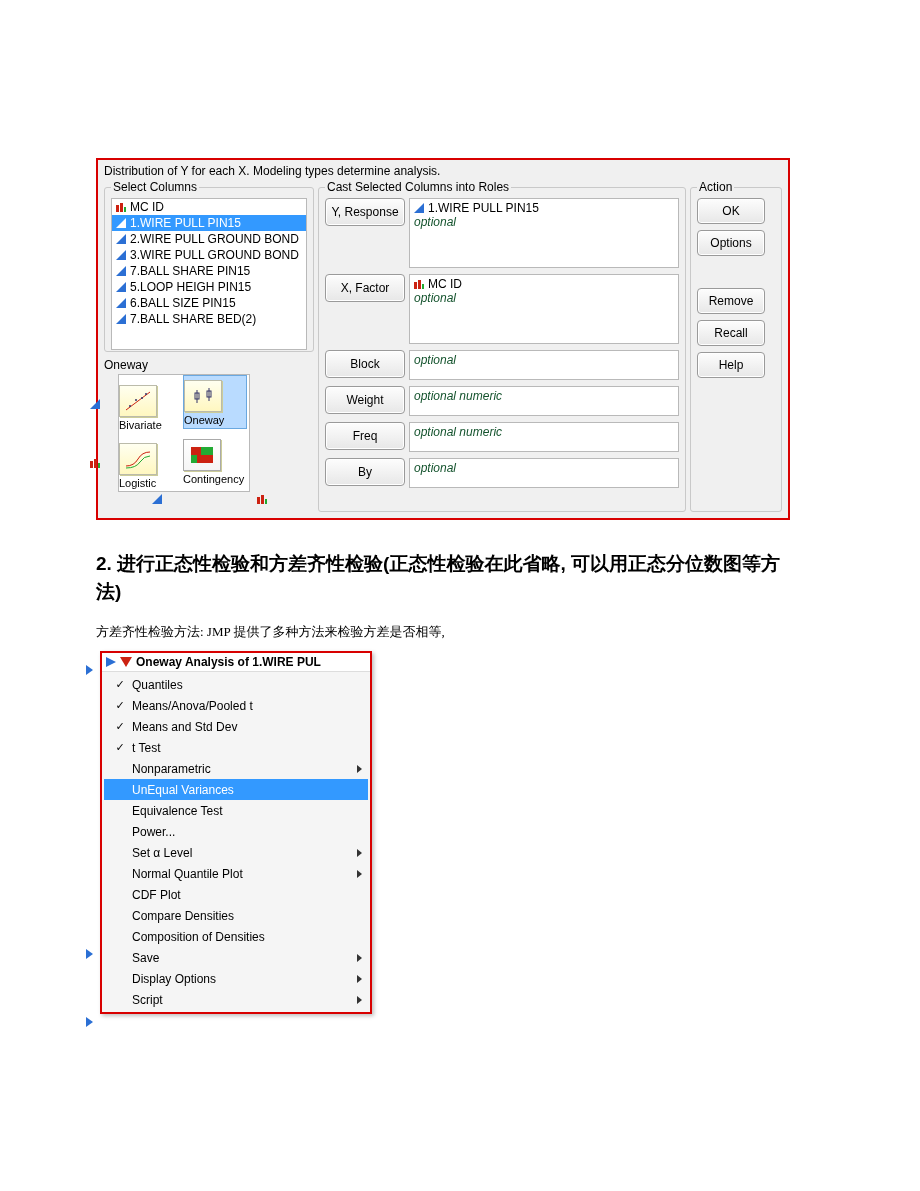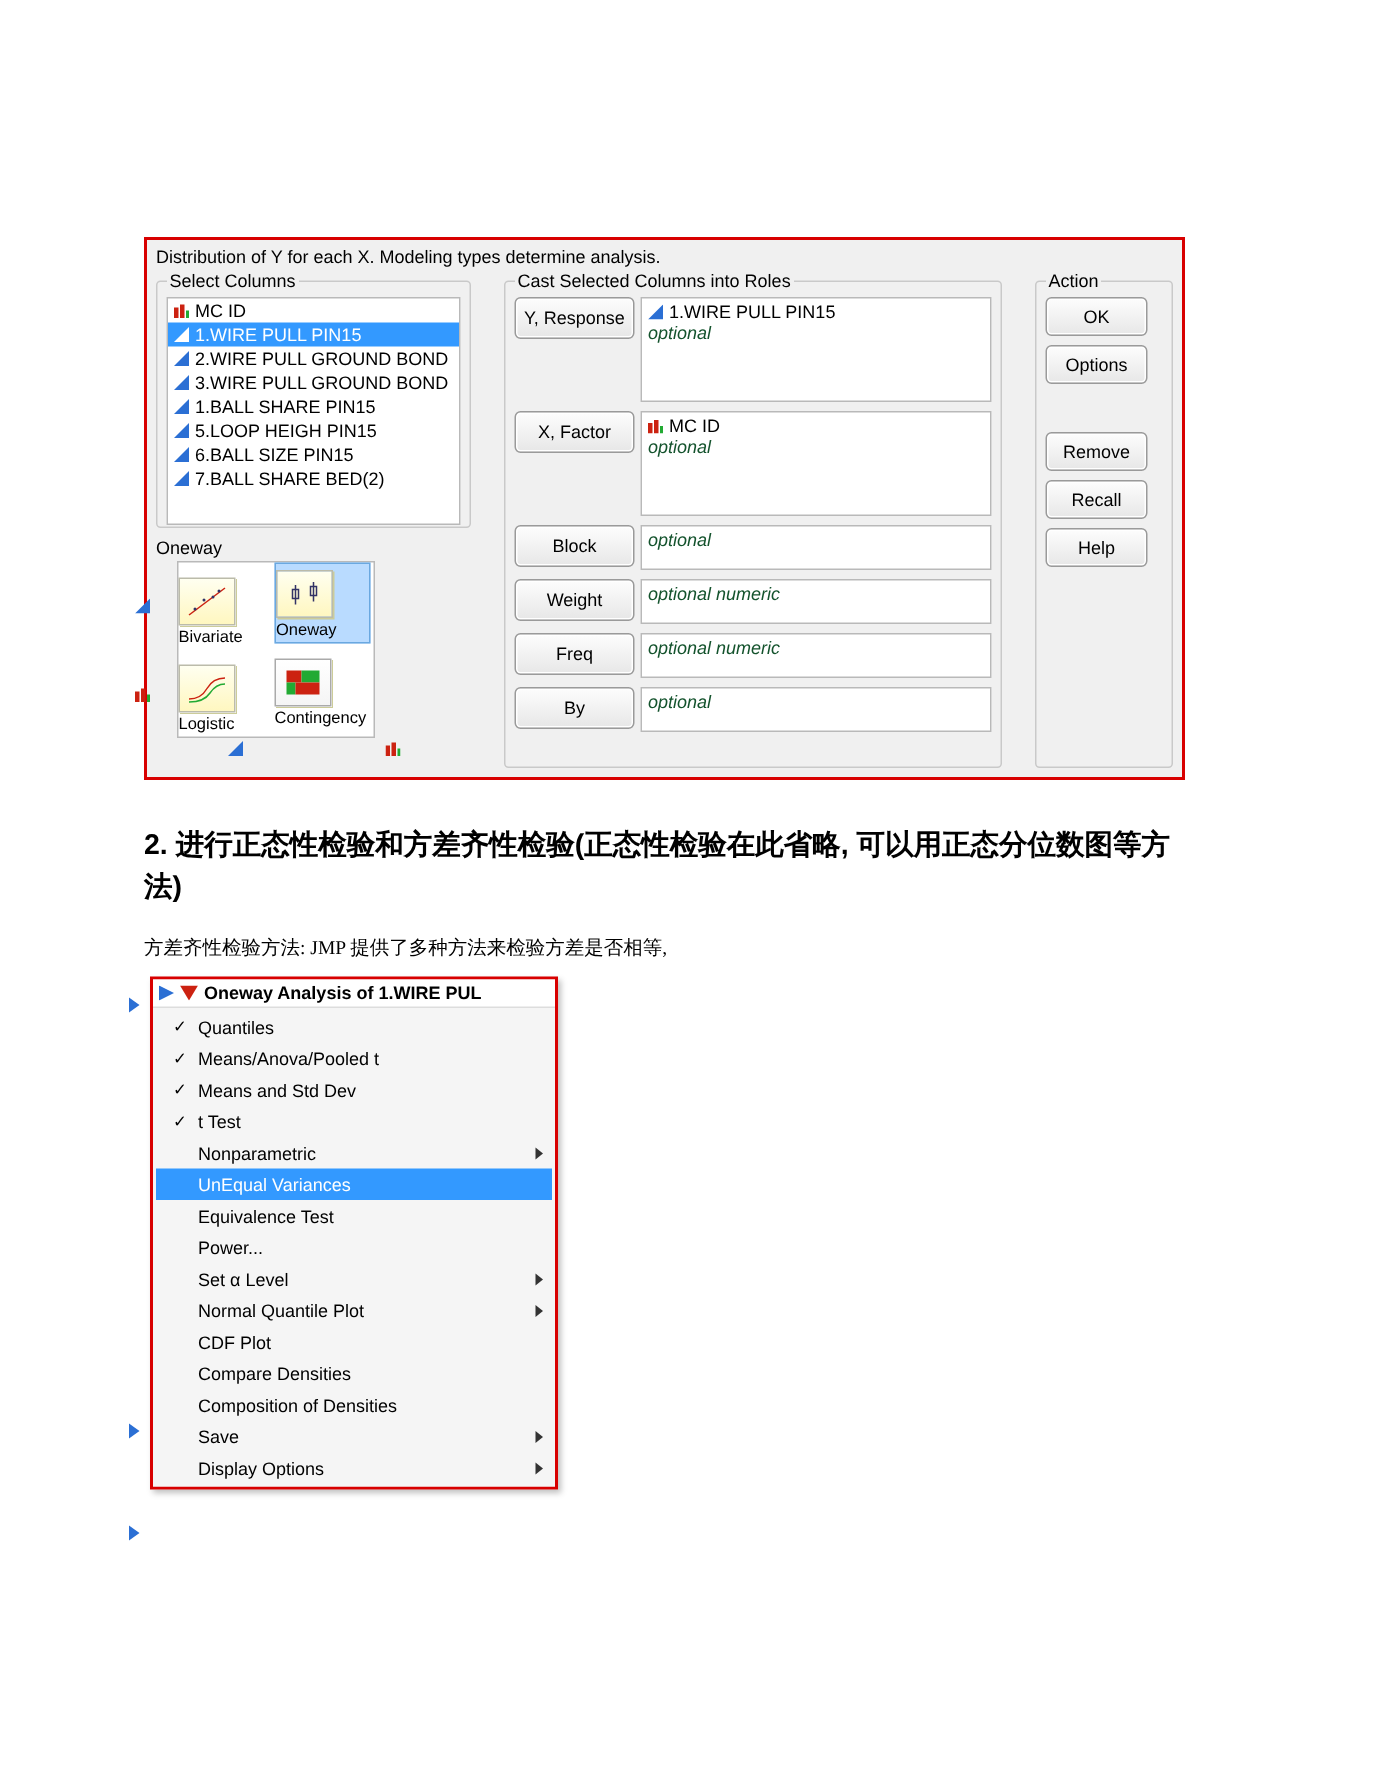"Select Columns" .row { gap: 22px -> 4px }
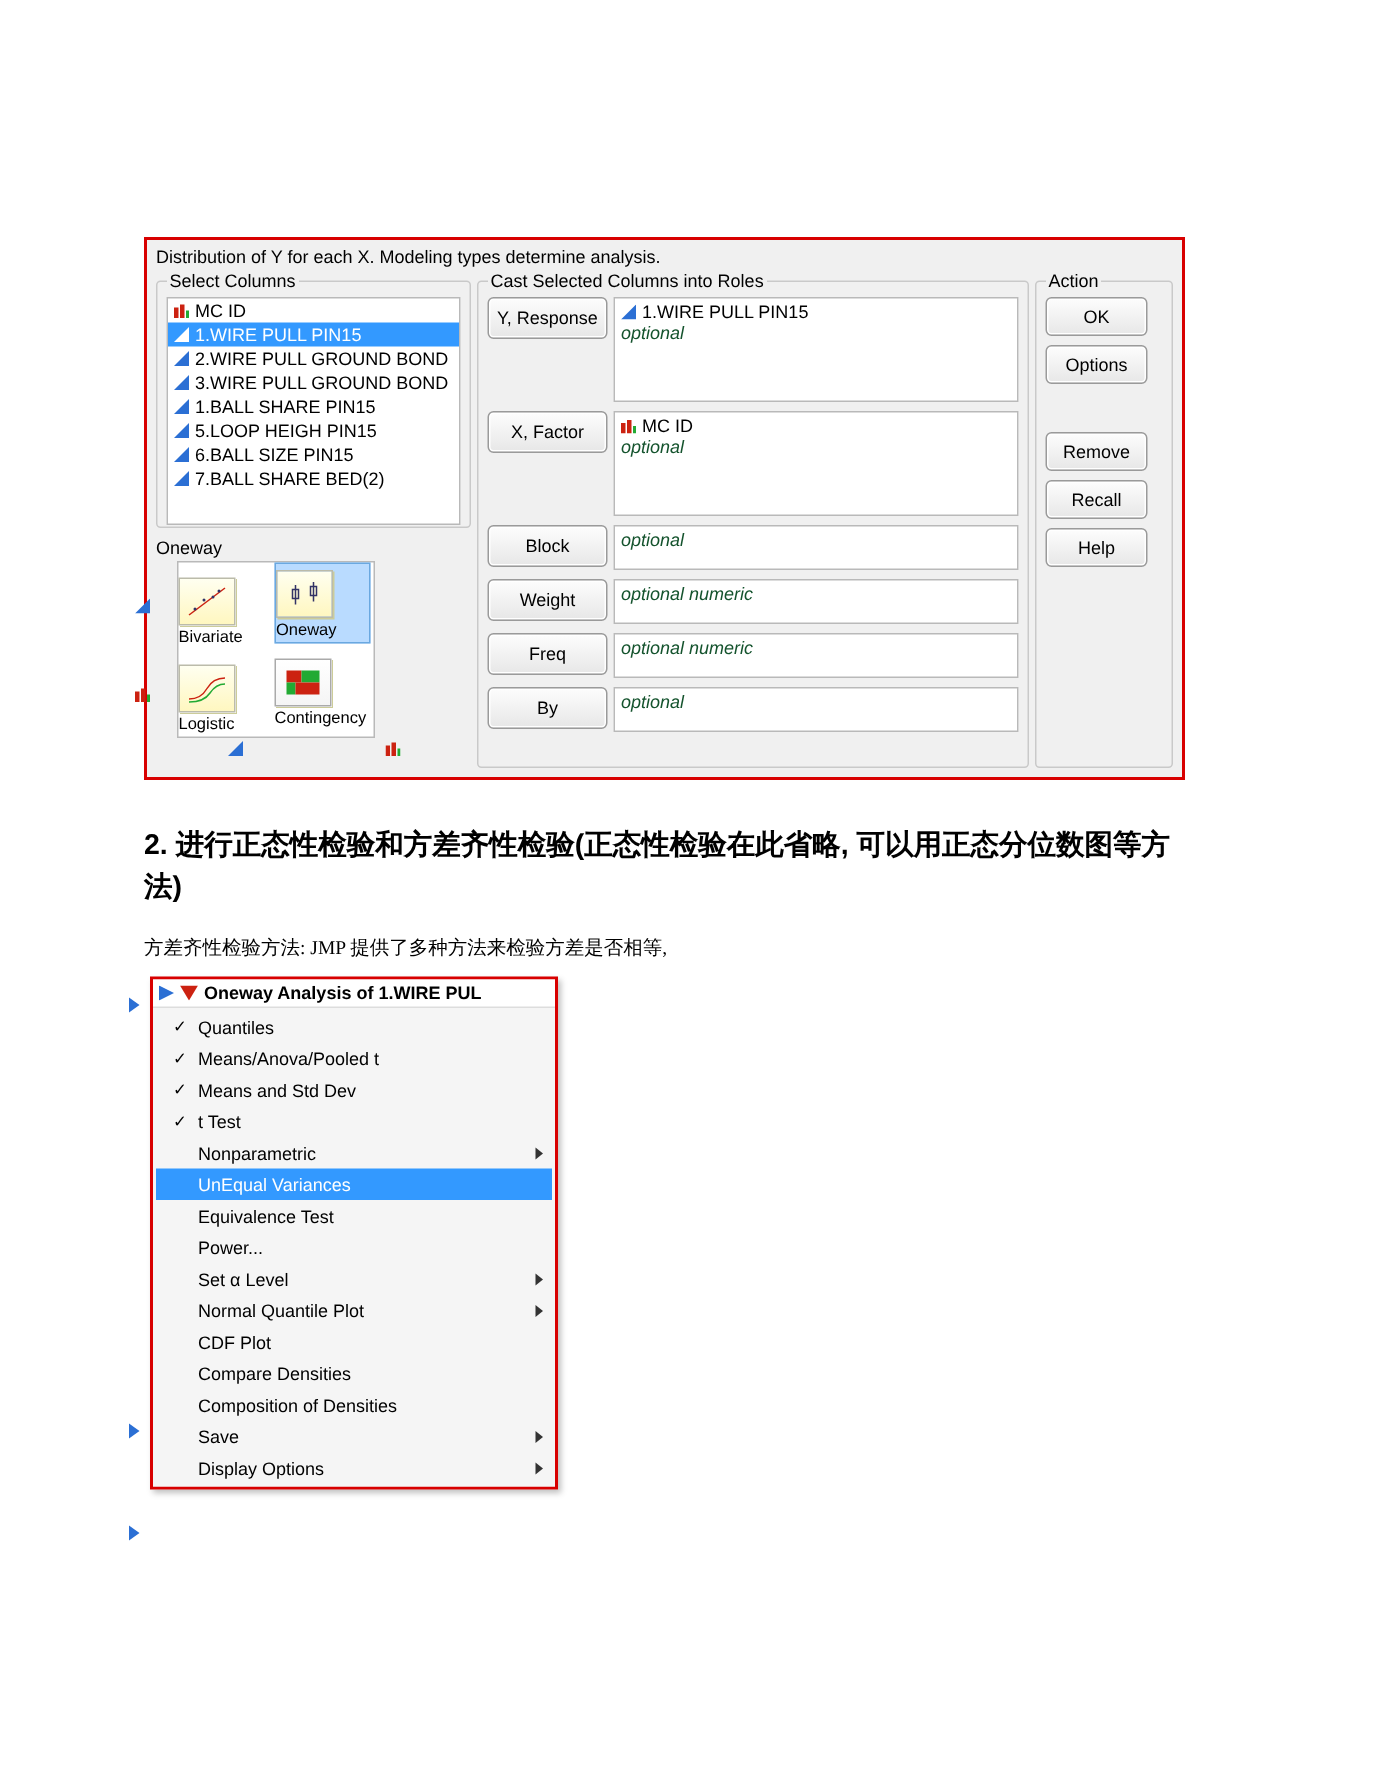"1.BALL SHARE PIN15" span { text: 1.BALL -> 7.BALL }
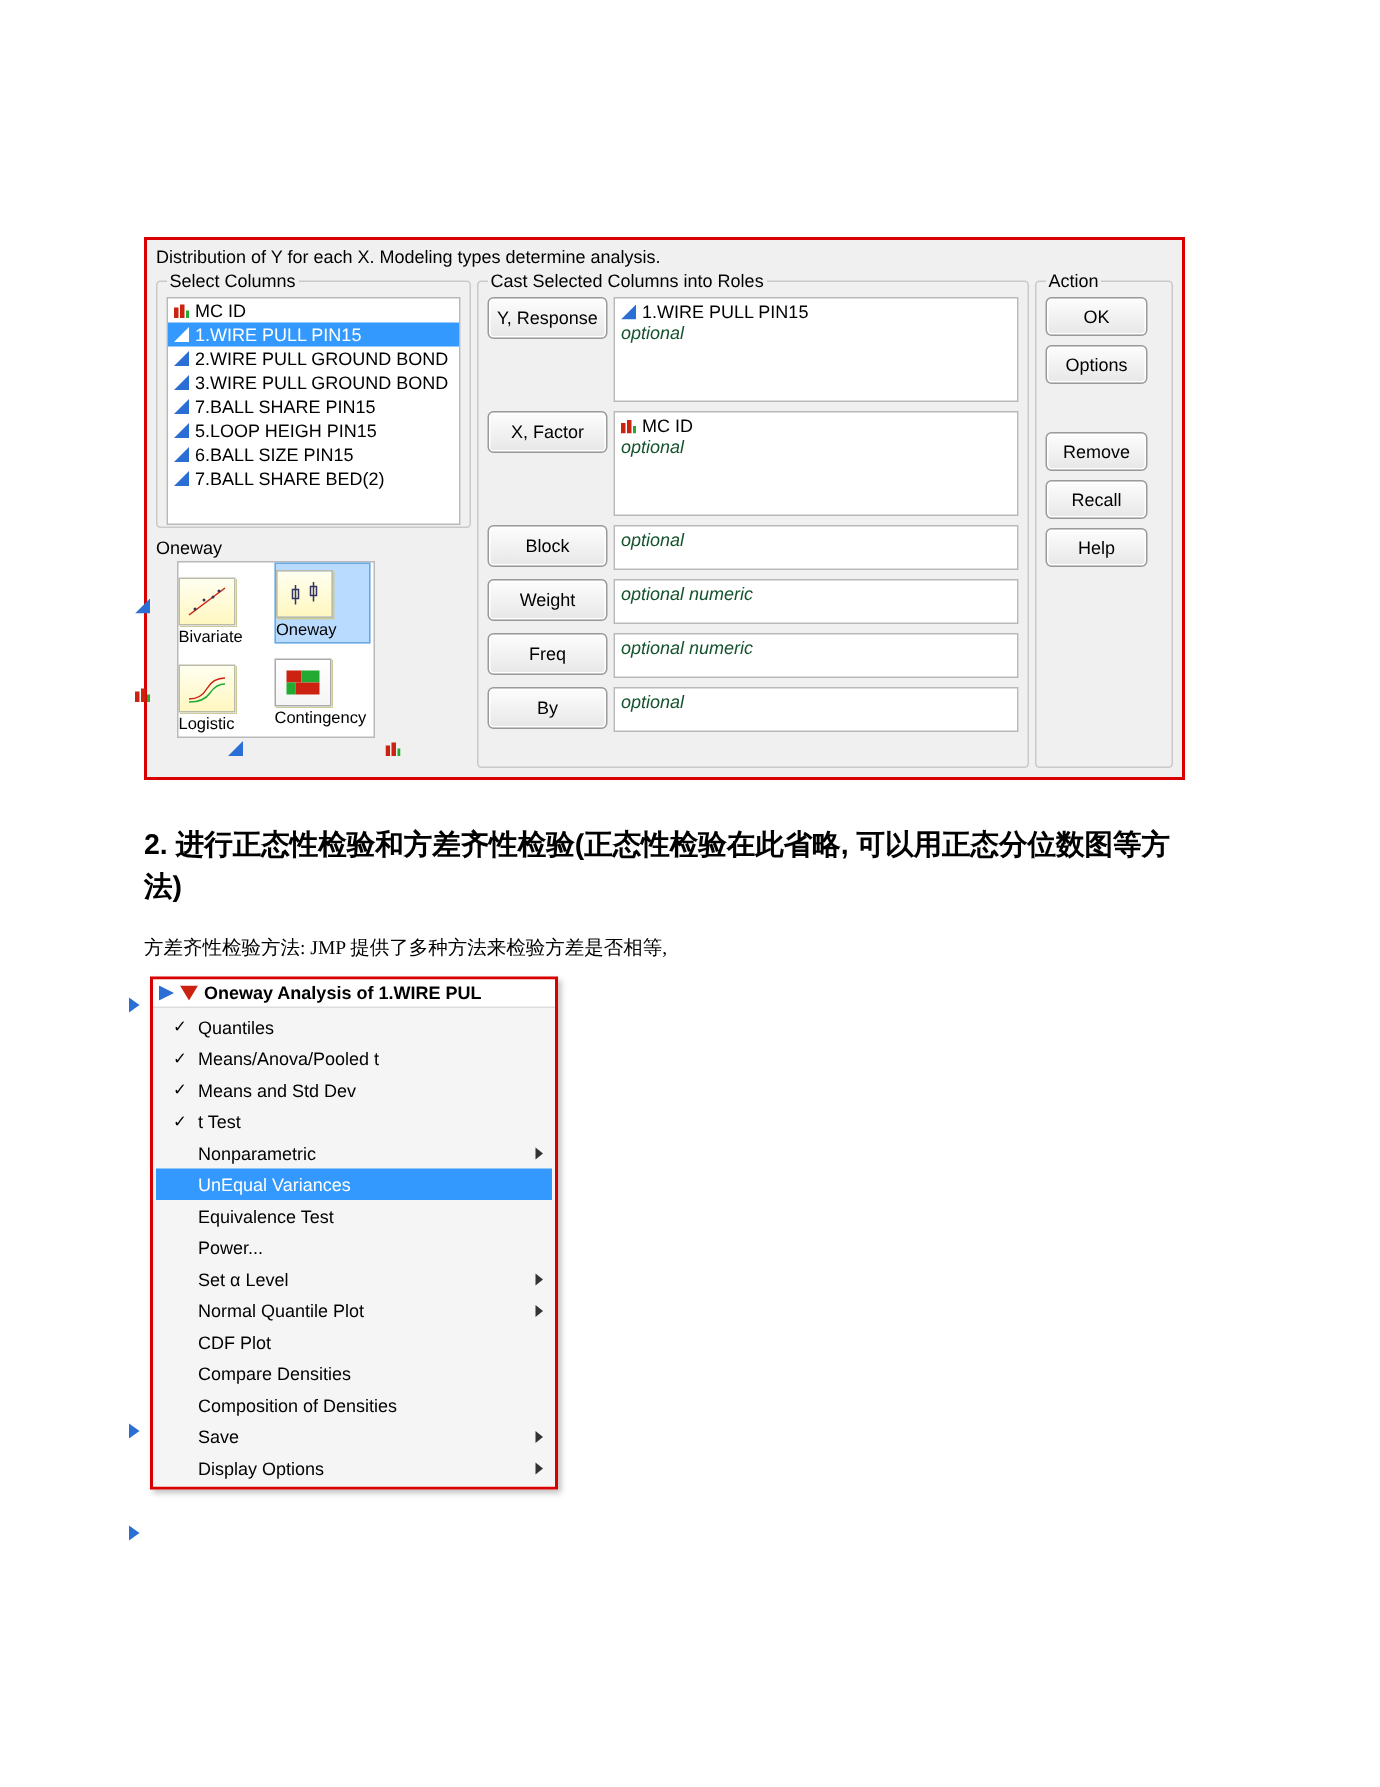"Script" div.menu-item { html: none -> <div> <span></span> <span>Script</span> </div> }
